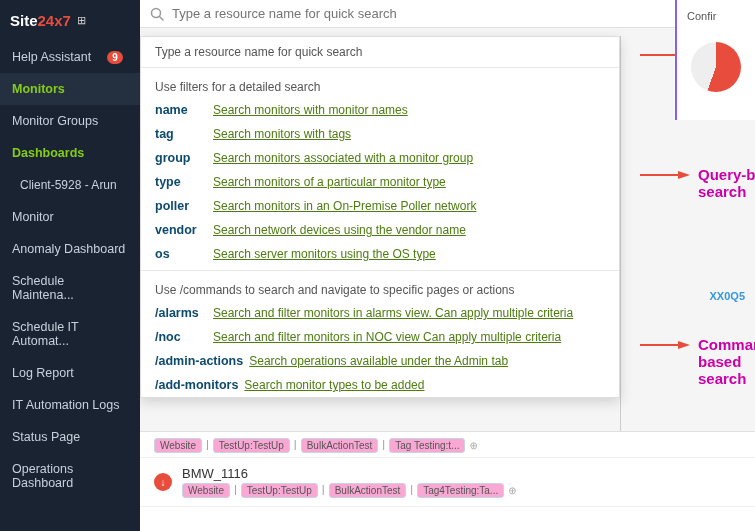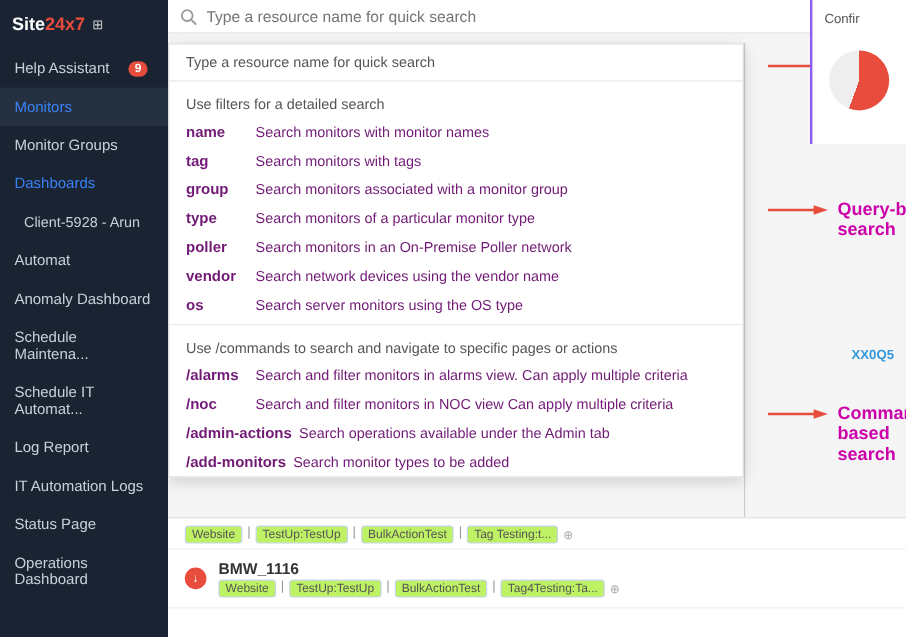"Monitors" .sidebar-item.section-header { color: #3b82f6 -> #84cc16; font-weight: 400 -> 700 }
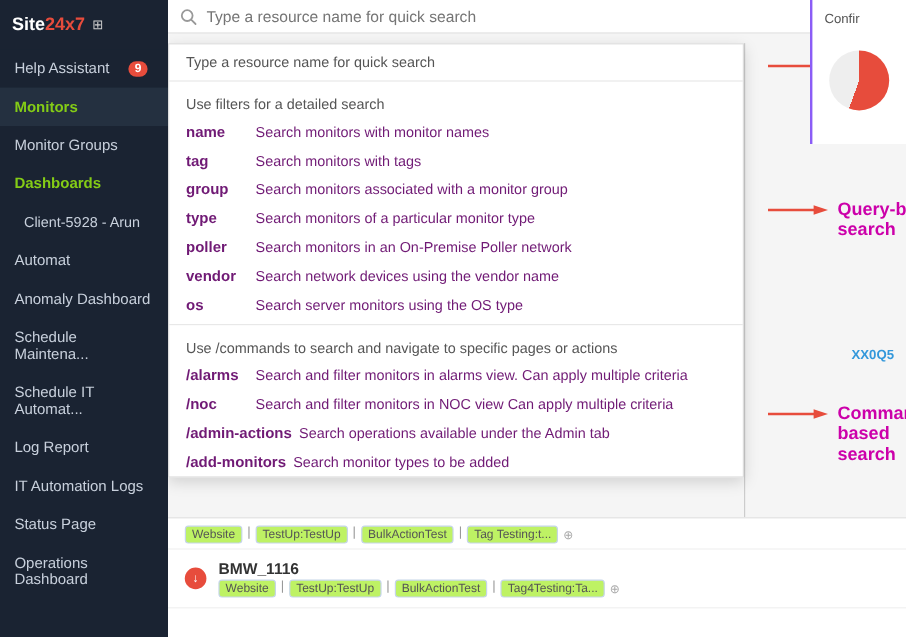"name" .item-keyword { color: #701a75 -> #0c4a6e }
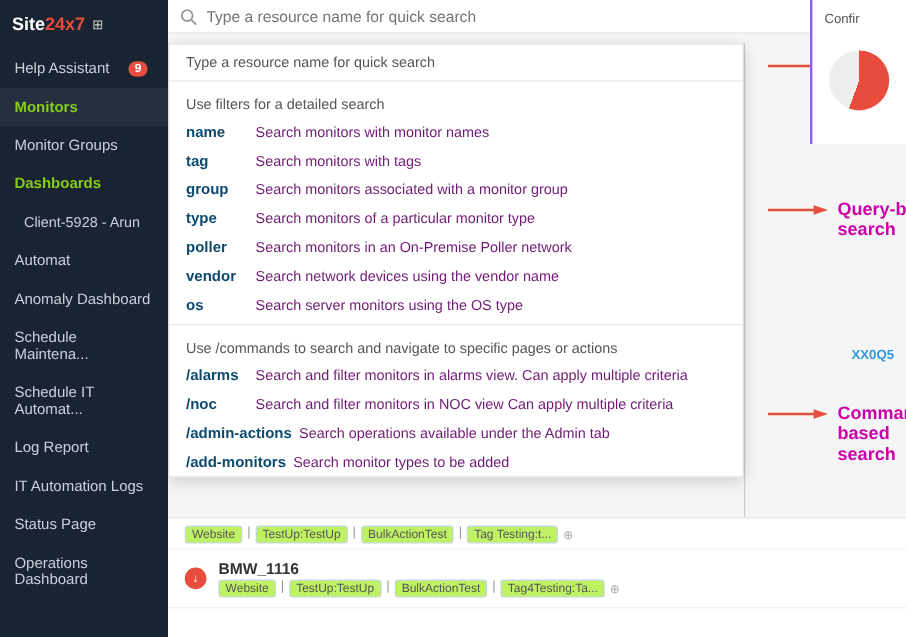"Search monitors with monitor names" .item-desc { color: #701a75 -> #4d7c0f; text-decoration: none -> underline }
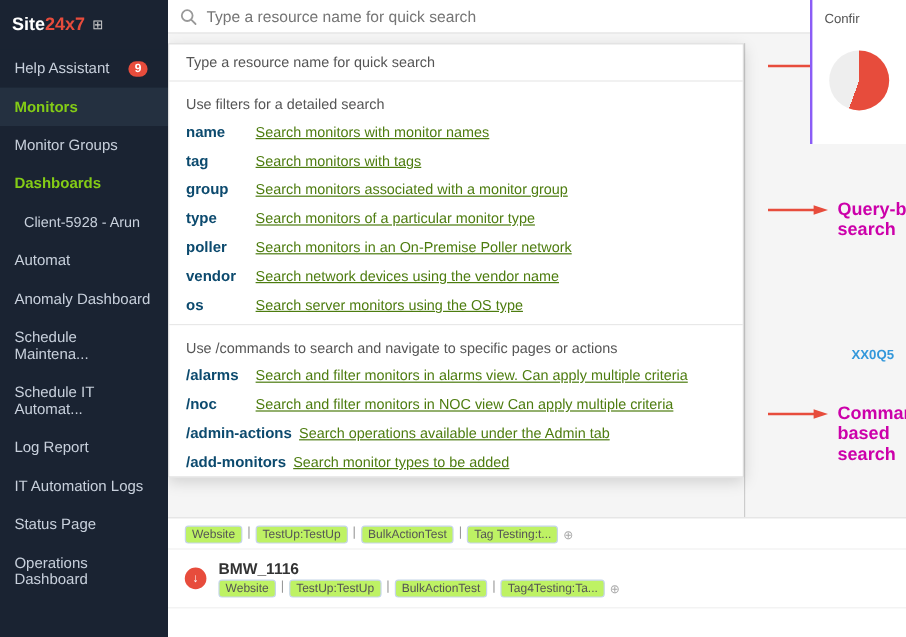"Automat" span { text: Automat -> Monitor }
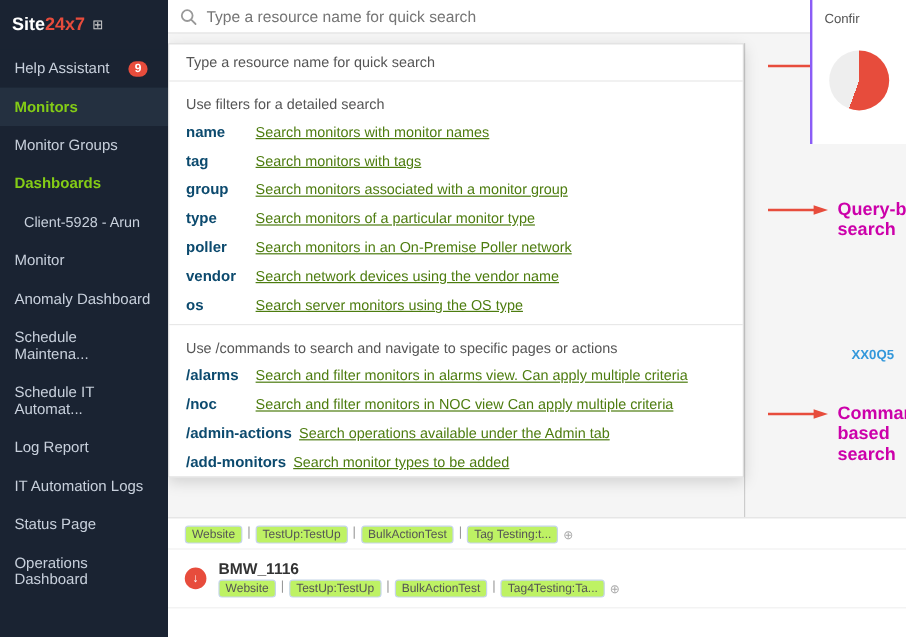"Website" .tag-badge { background: #bef264 -> #f9a8d4 }
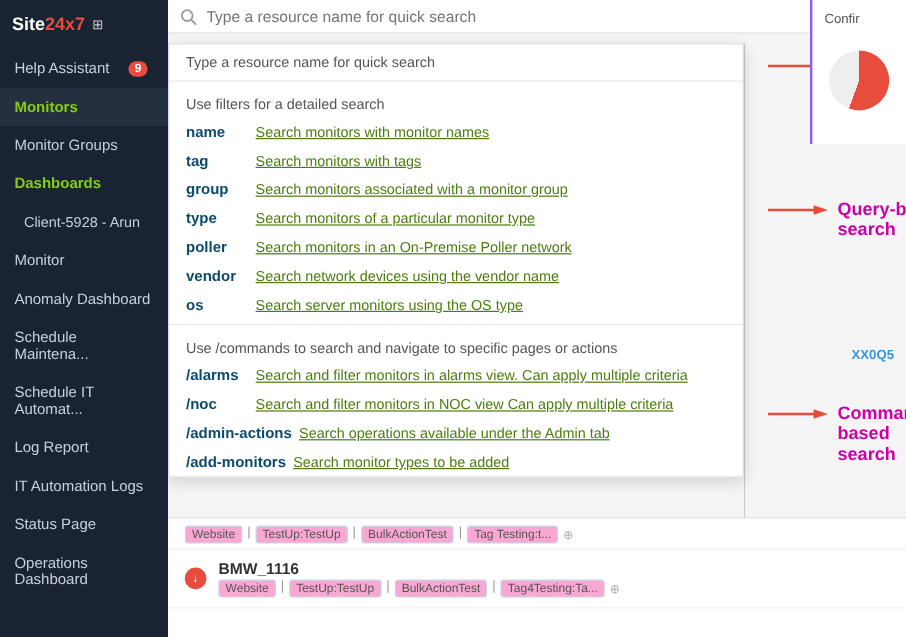"BMW_1116" .monitor-name { font-weight: 700 -> 400 }
